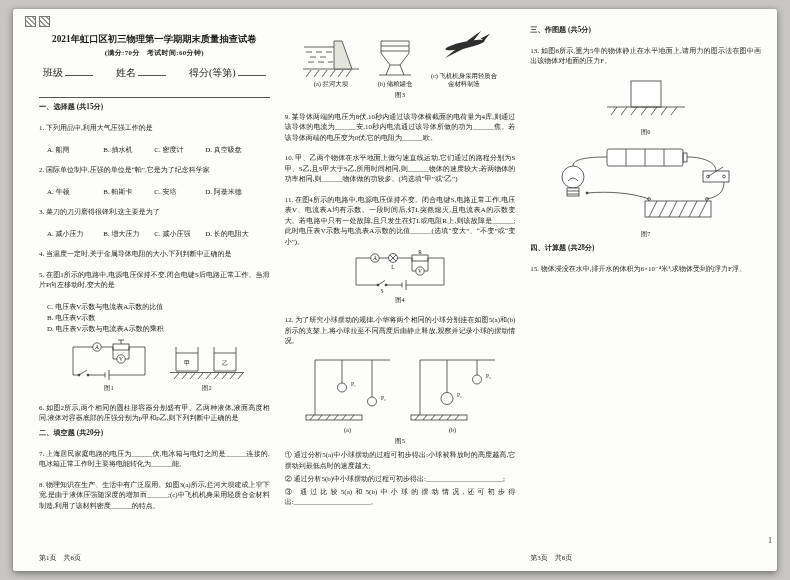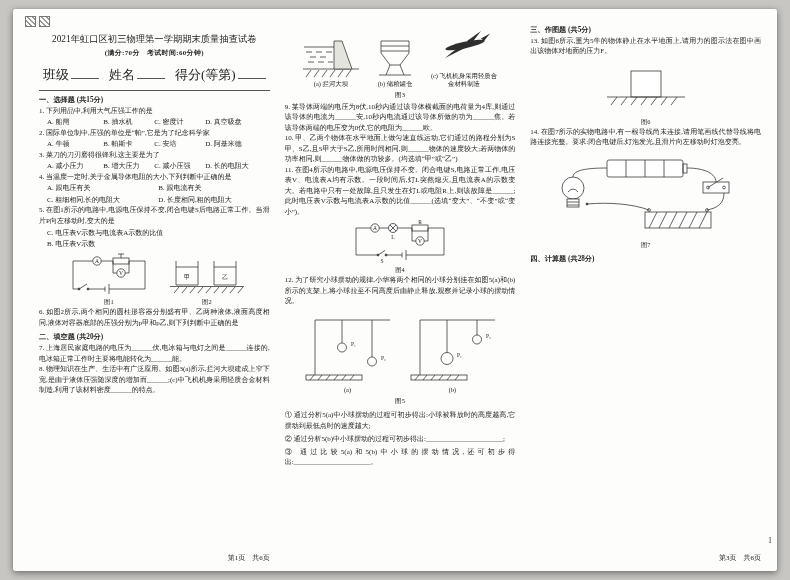"2021年虹口区初三物理第一学期期末质量抽查试卷" .title { font-weight: normal -> bold }
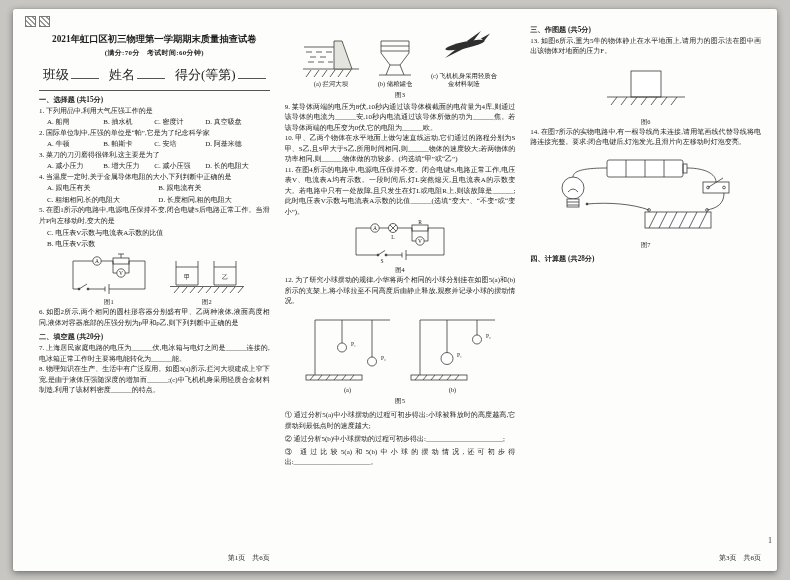"13." .q { margin-top: 0 -> 10px }
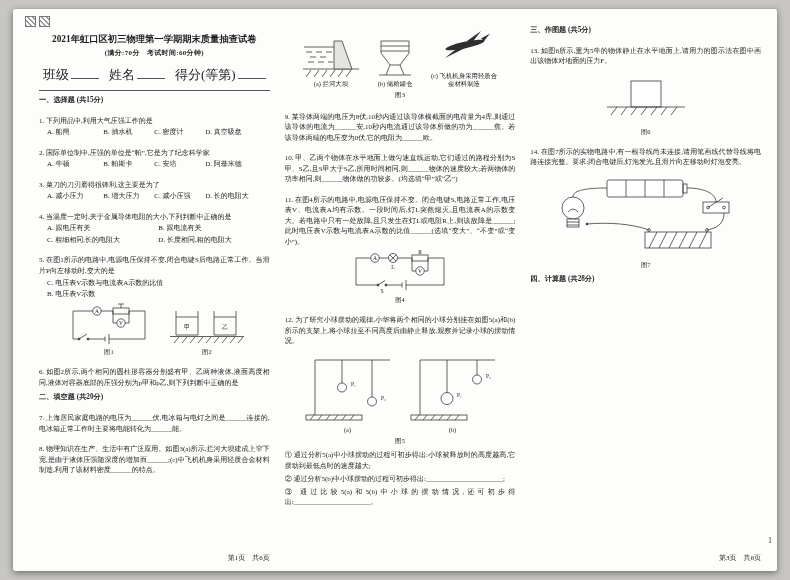"班级" .fields { font-size: 13px -> 10px; padding: 2px 4px 5px -> 2px 4px 17px }
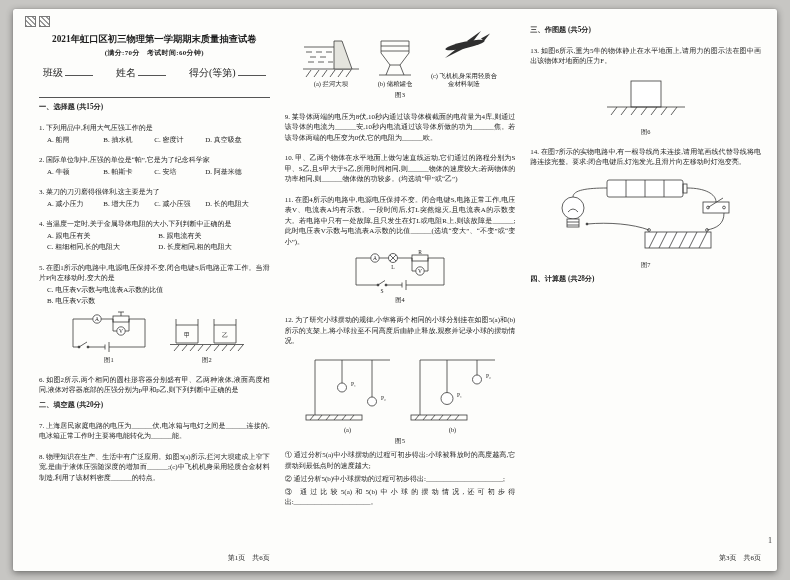"A. 船闸" .opts { margin-top: 1px -> 11px }
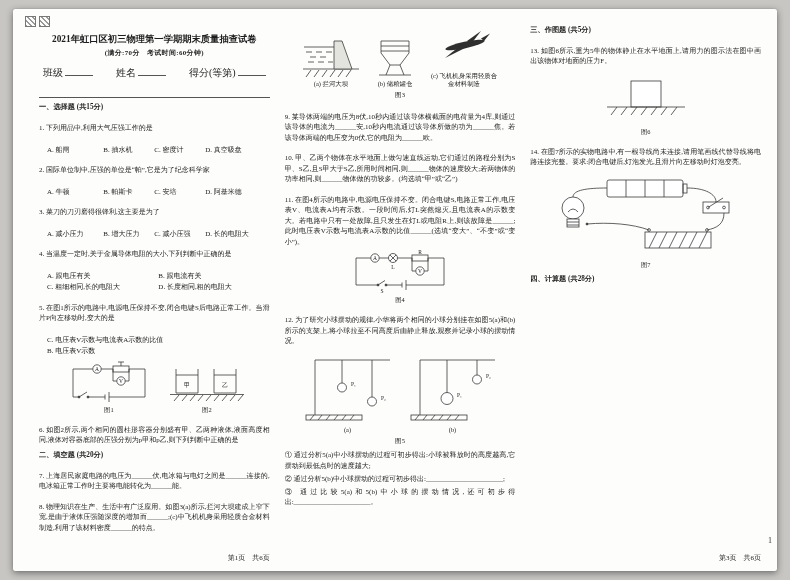"14." div.q { html: <div>14. 在图7所示的实物电路中,有一根导线尚未连接,请用笔画线代替导线将电路连接完整。要求:闭合电键后,灯泡发光,且滑片向左移动时灯泡变亮。</div> -> none }
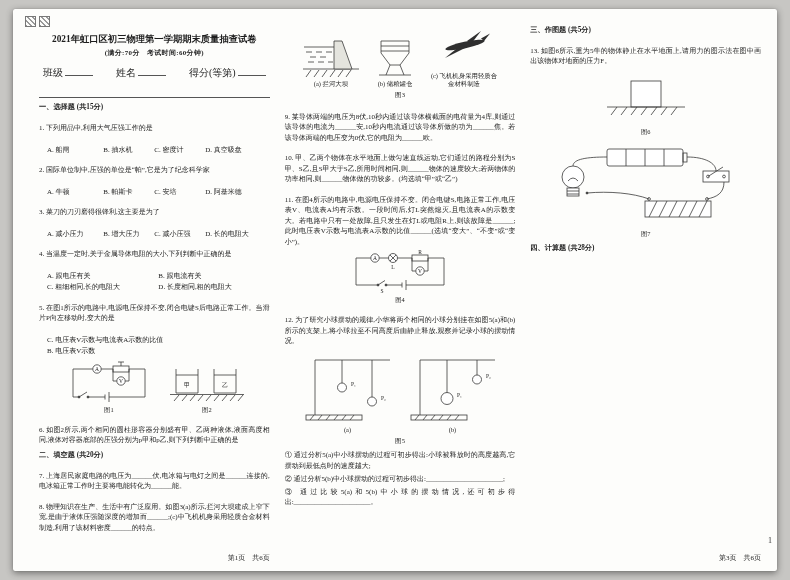"15. 物体浸没在水中,排开水的体积为6×10⁻⁴米³,求物体受到的浮力F浮。" div.q { html: none -> <div>15. 物体浸没在水中,排开水的体积为6×10⁻⁴米³,求物体受到的浮力F浮。</div> }
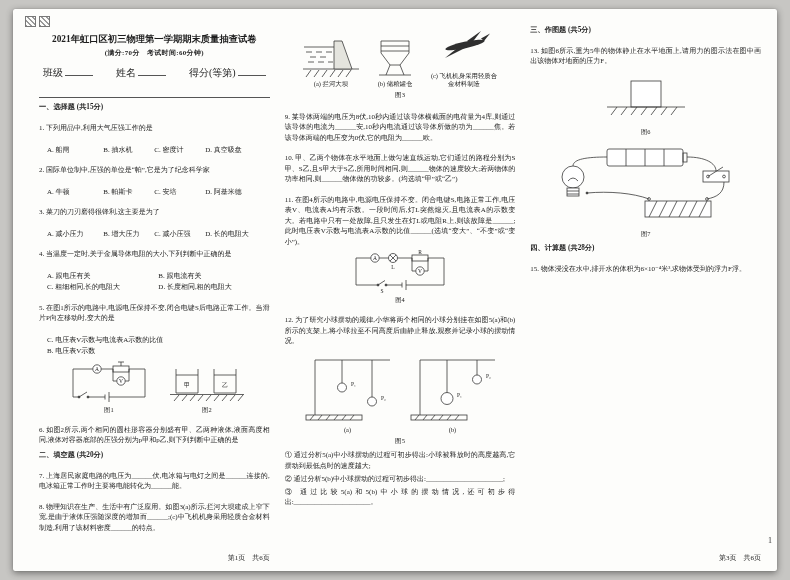"A. 跟电压有关" div.opts { html: <div> <span>A. 跟电压有关</span> <span>B. 跟电流有关</span> <span>C. 粗细相同,长的电阻大</span> <span>D. 长度相同,粗的电阻大</span> </div> -> none }
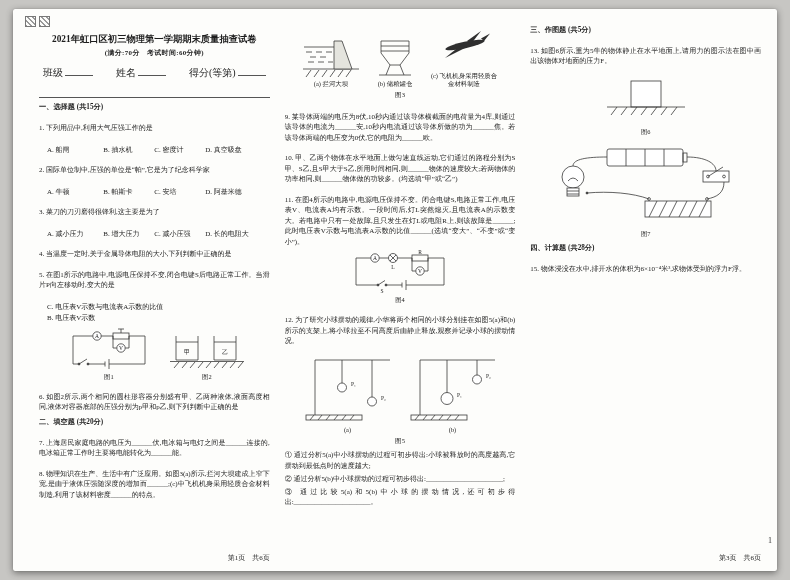"D. 电压表V示数与电流表A示数的乘积" span { html: none -> <span>D. 电压表V示数与电流表A示数的乘积</span> }
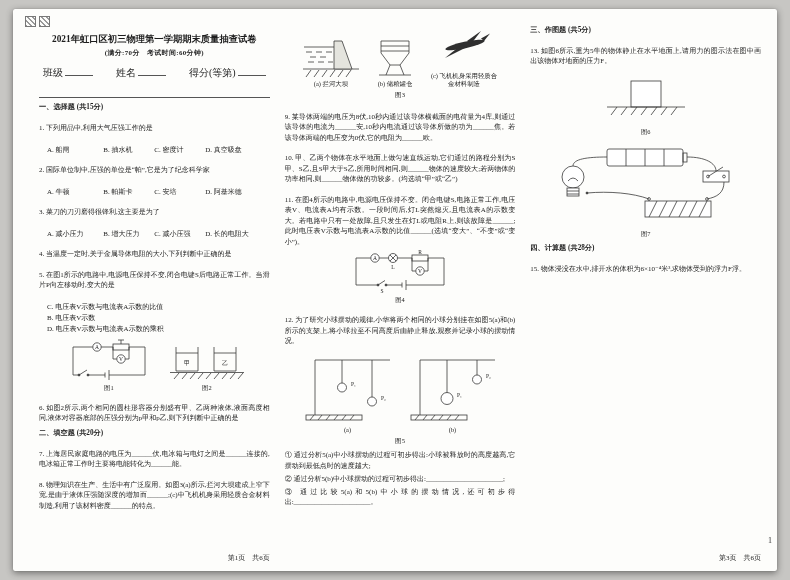"第1页 共6页" .footer { text-align: right -> left }
